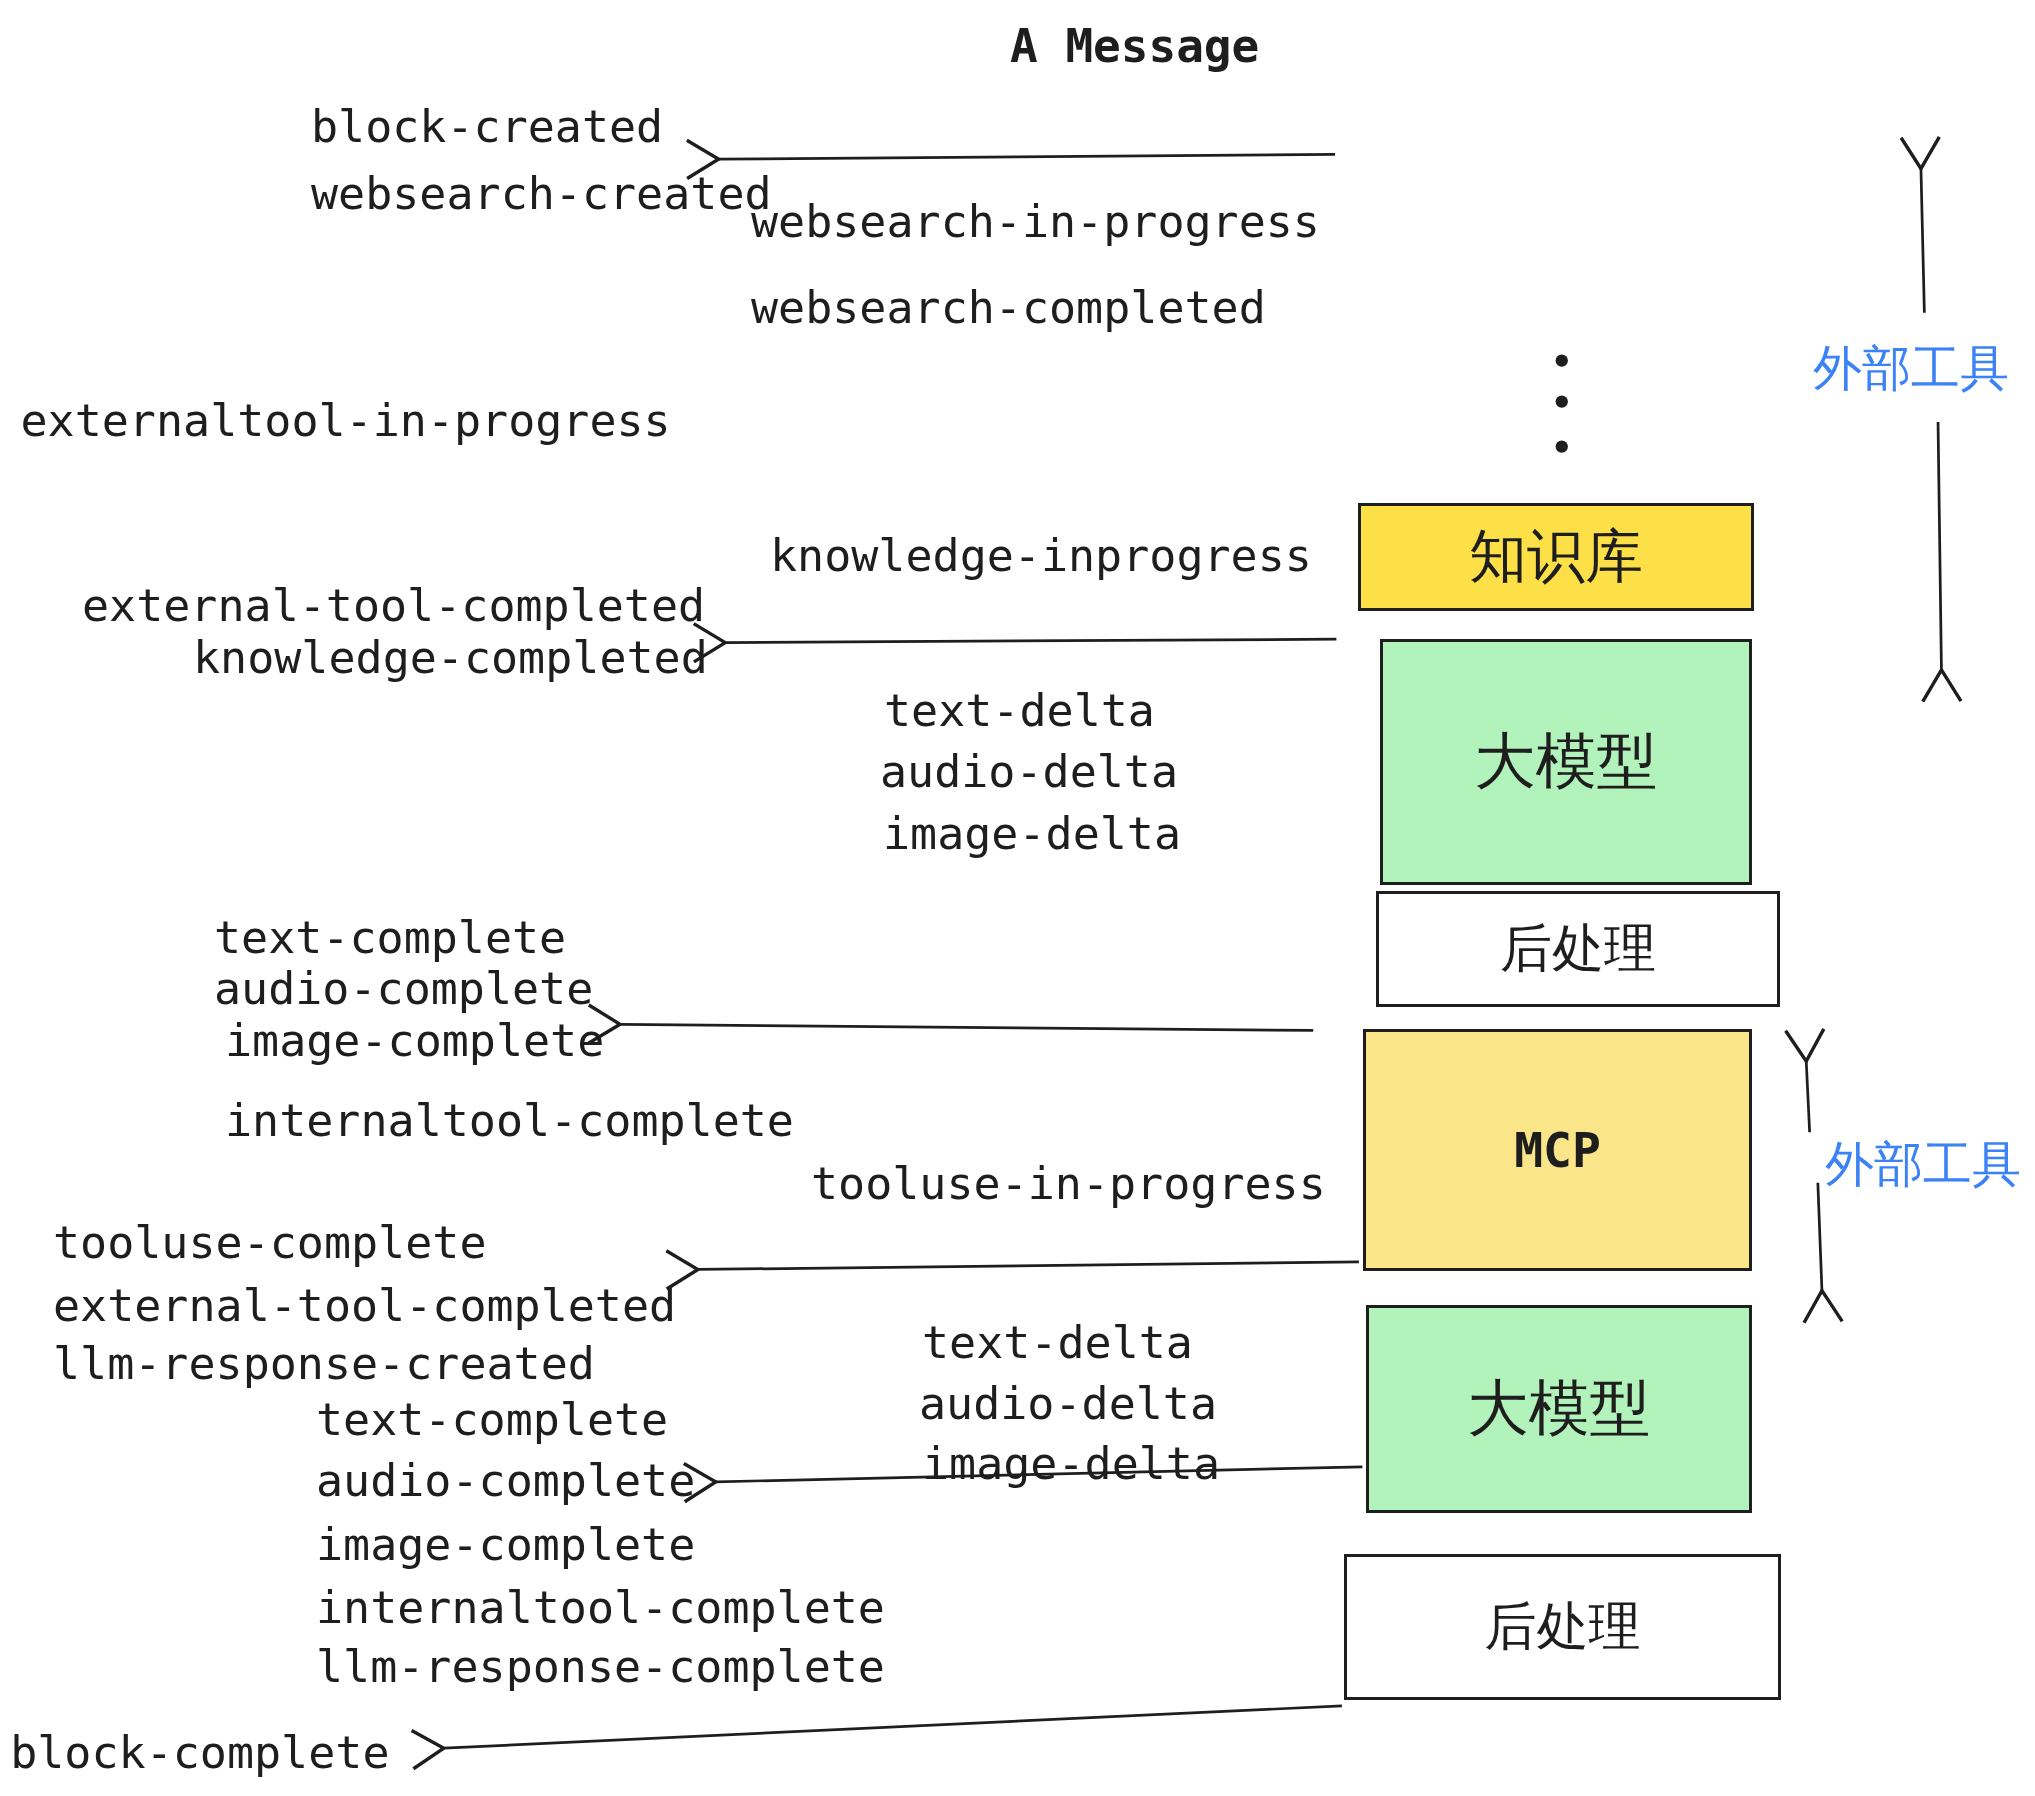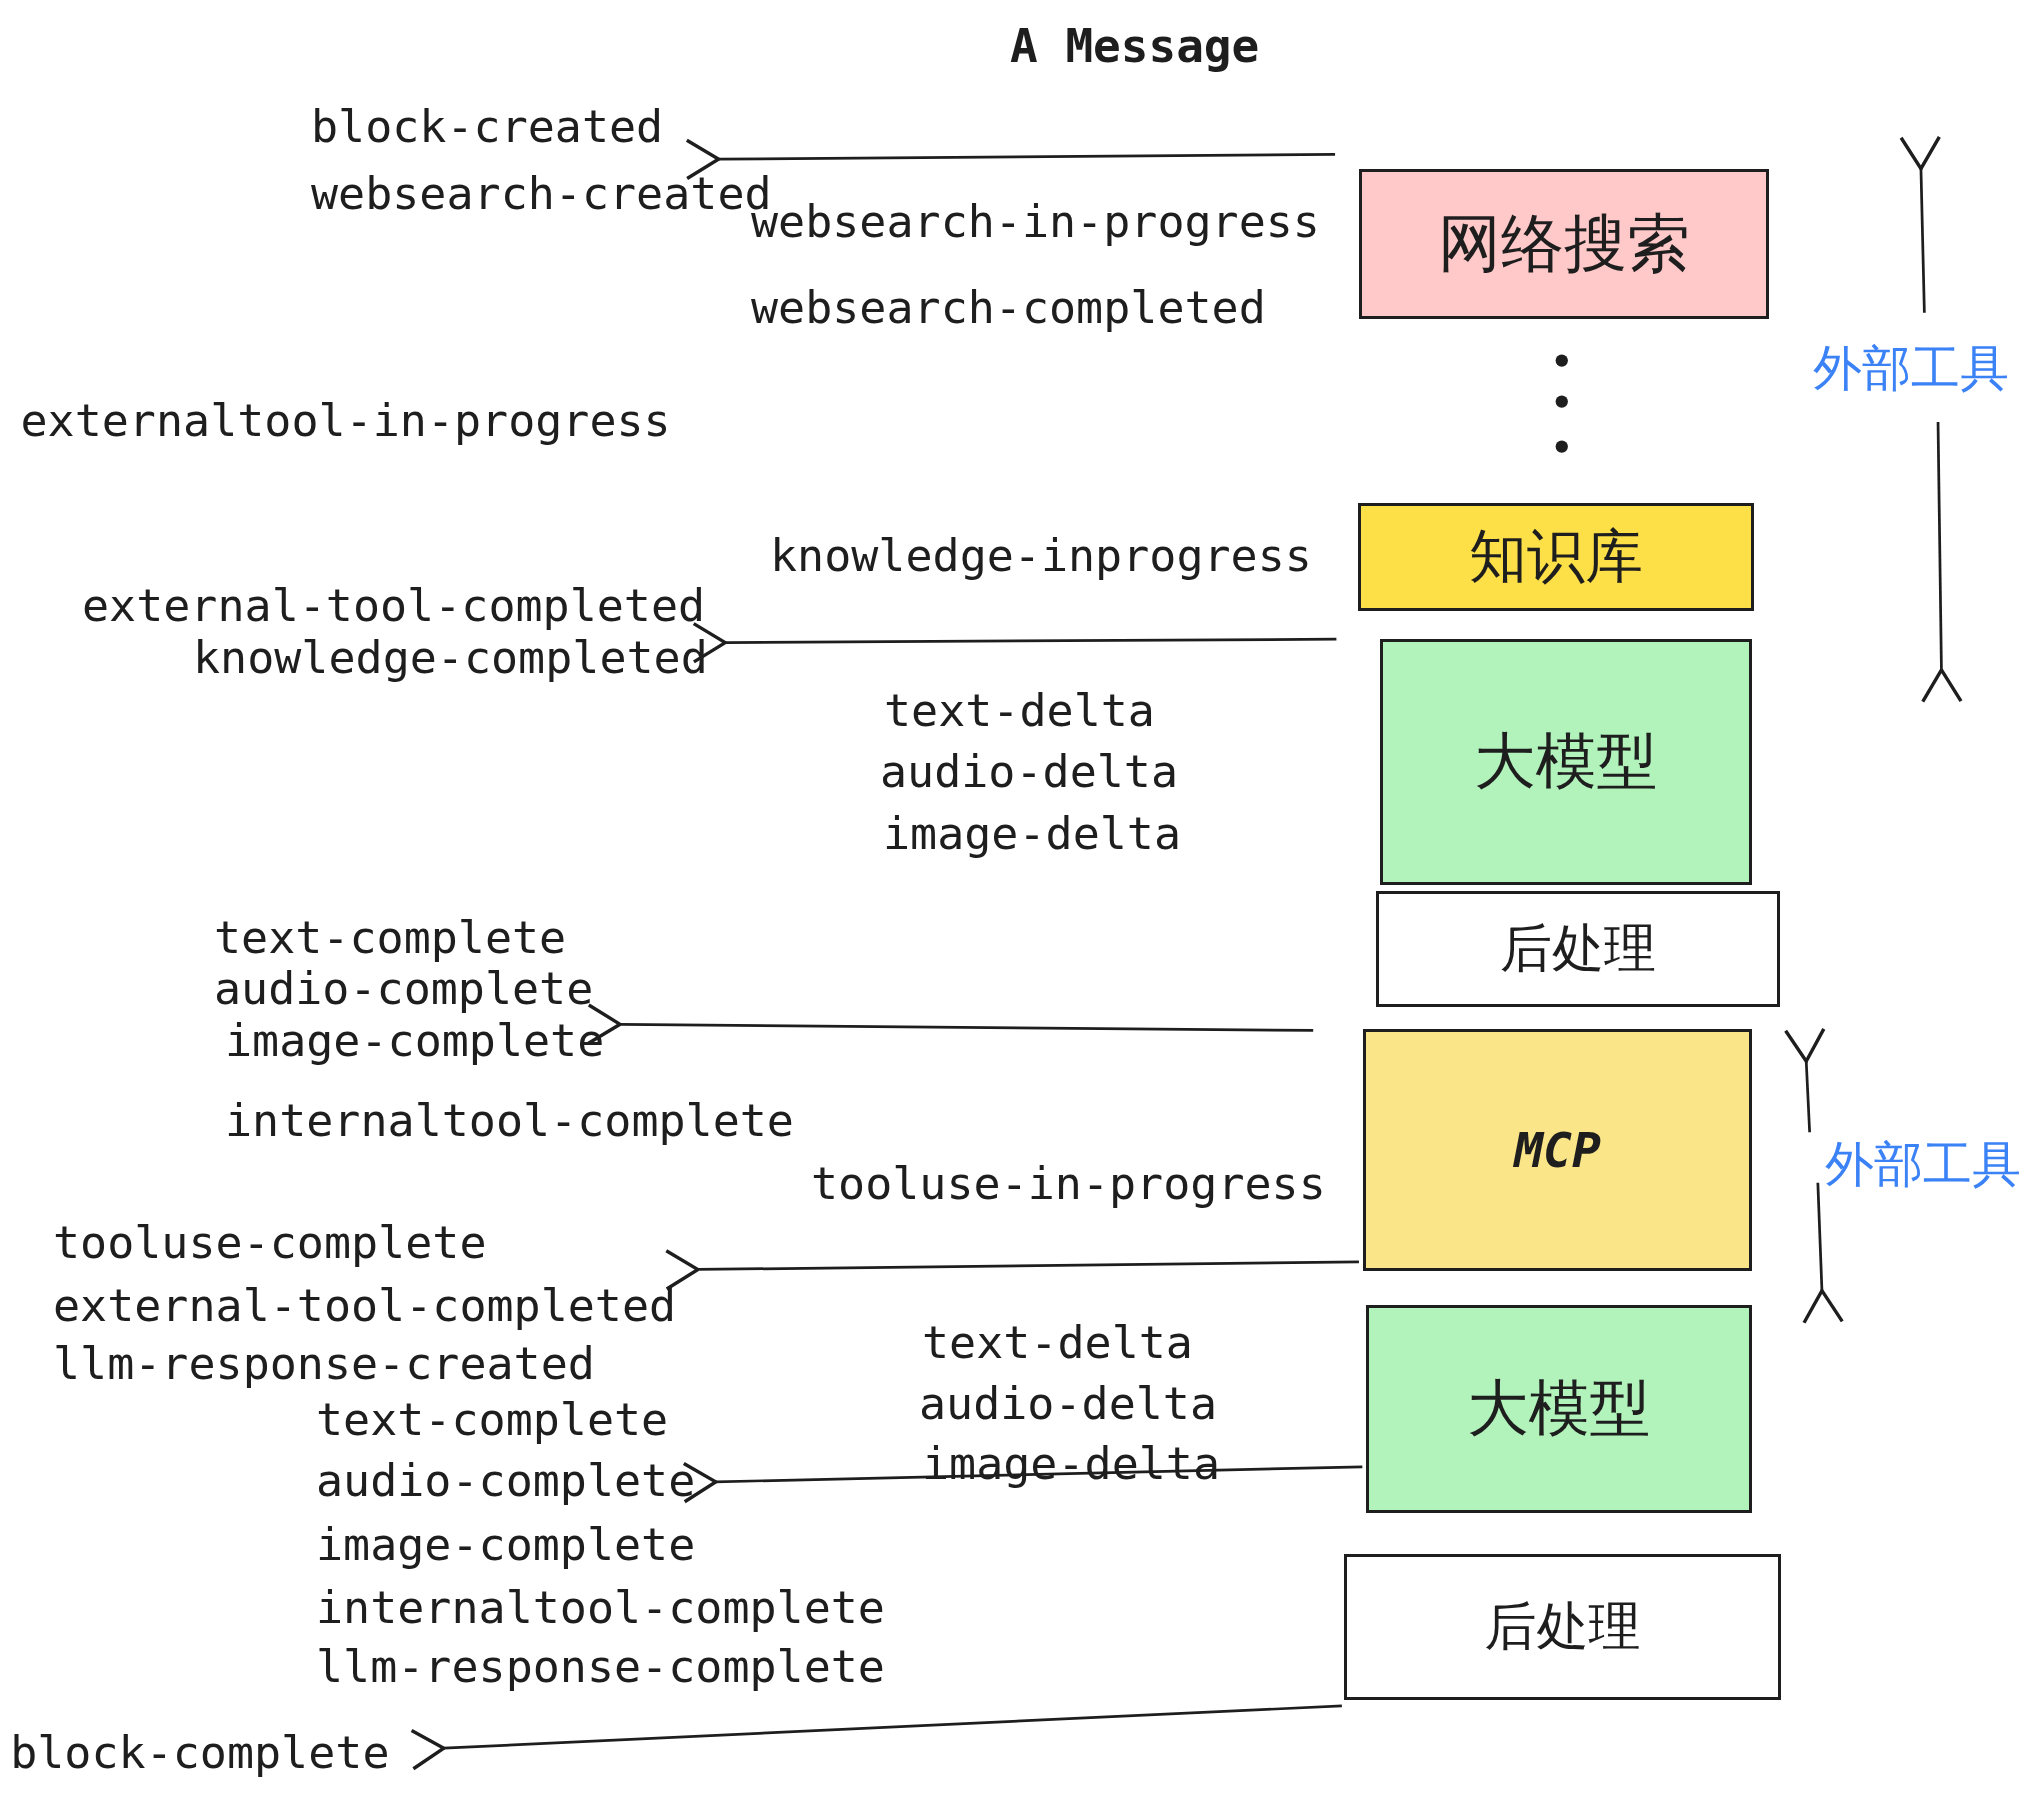"网络搜索" div.box { html: <div> <span>网络搜索</span> </div> -> none }
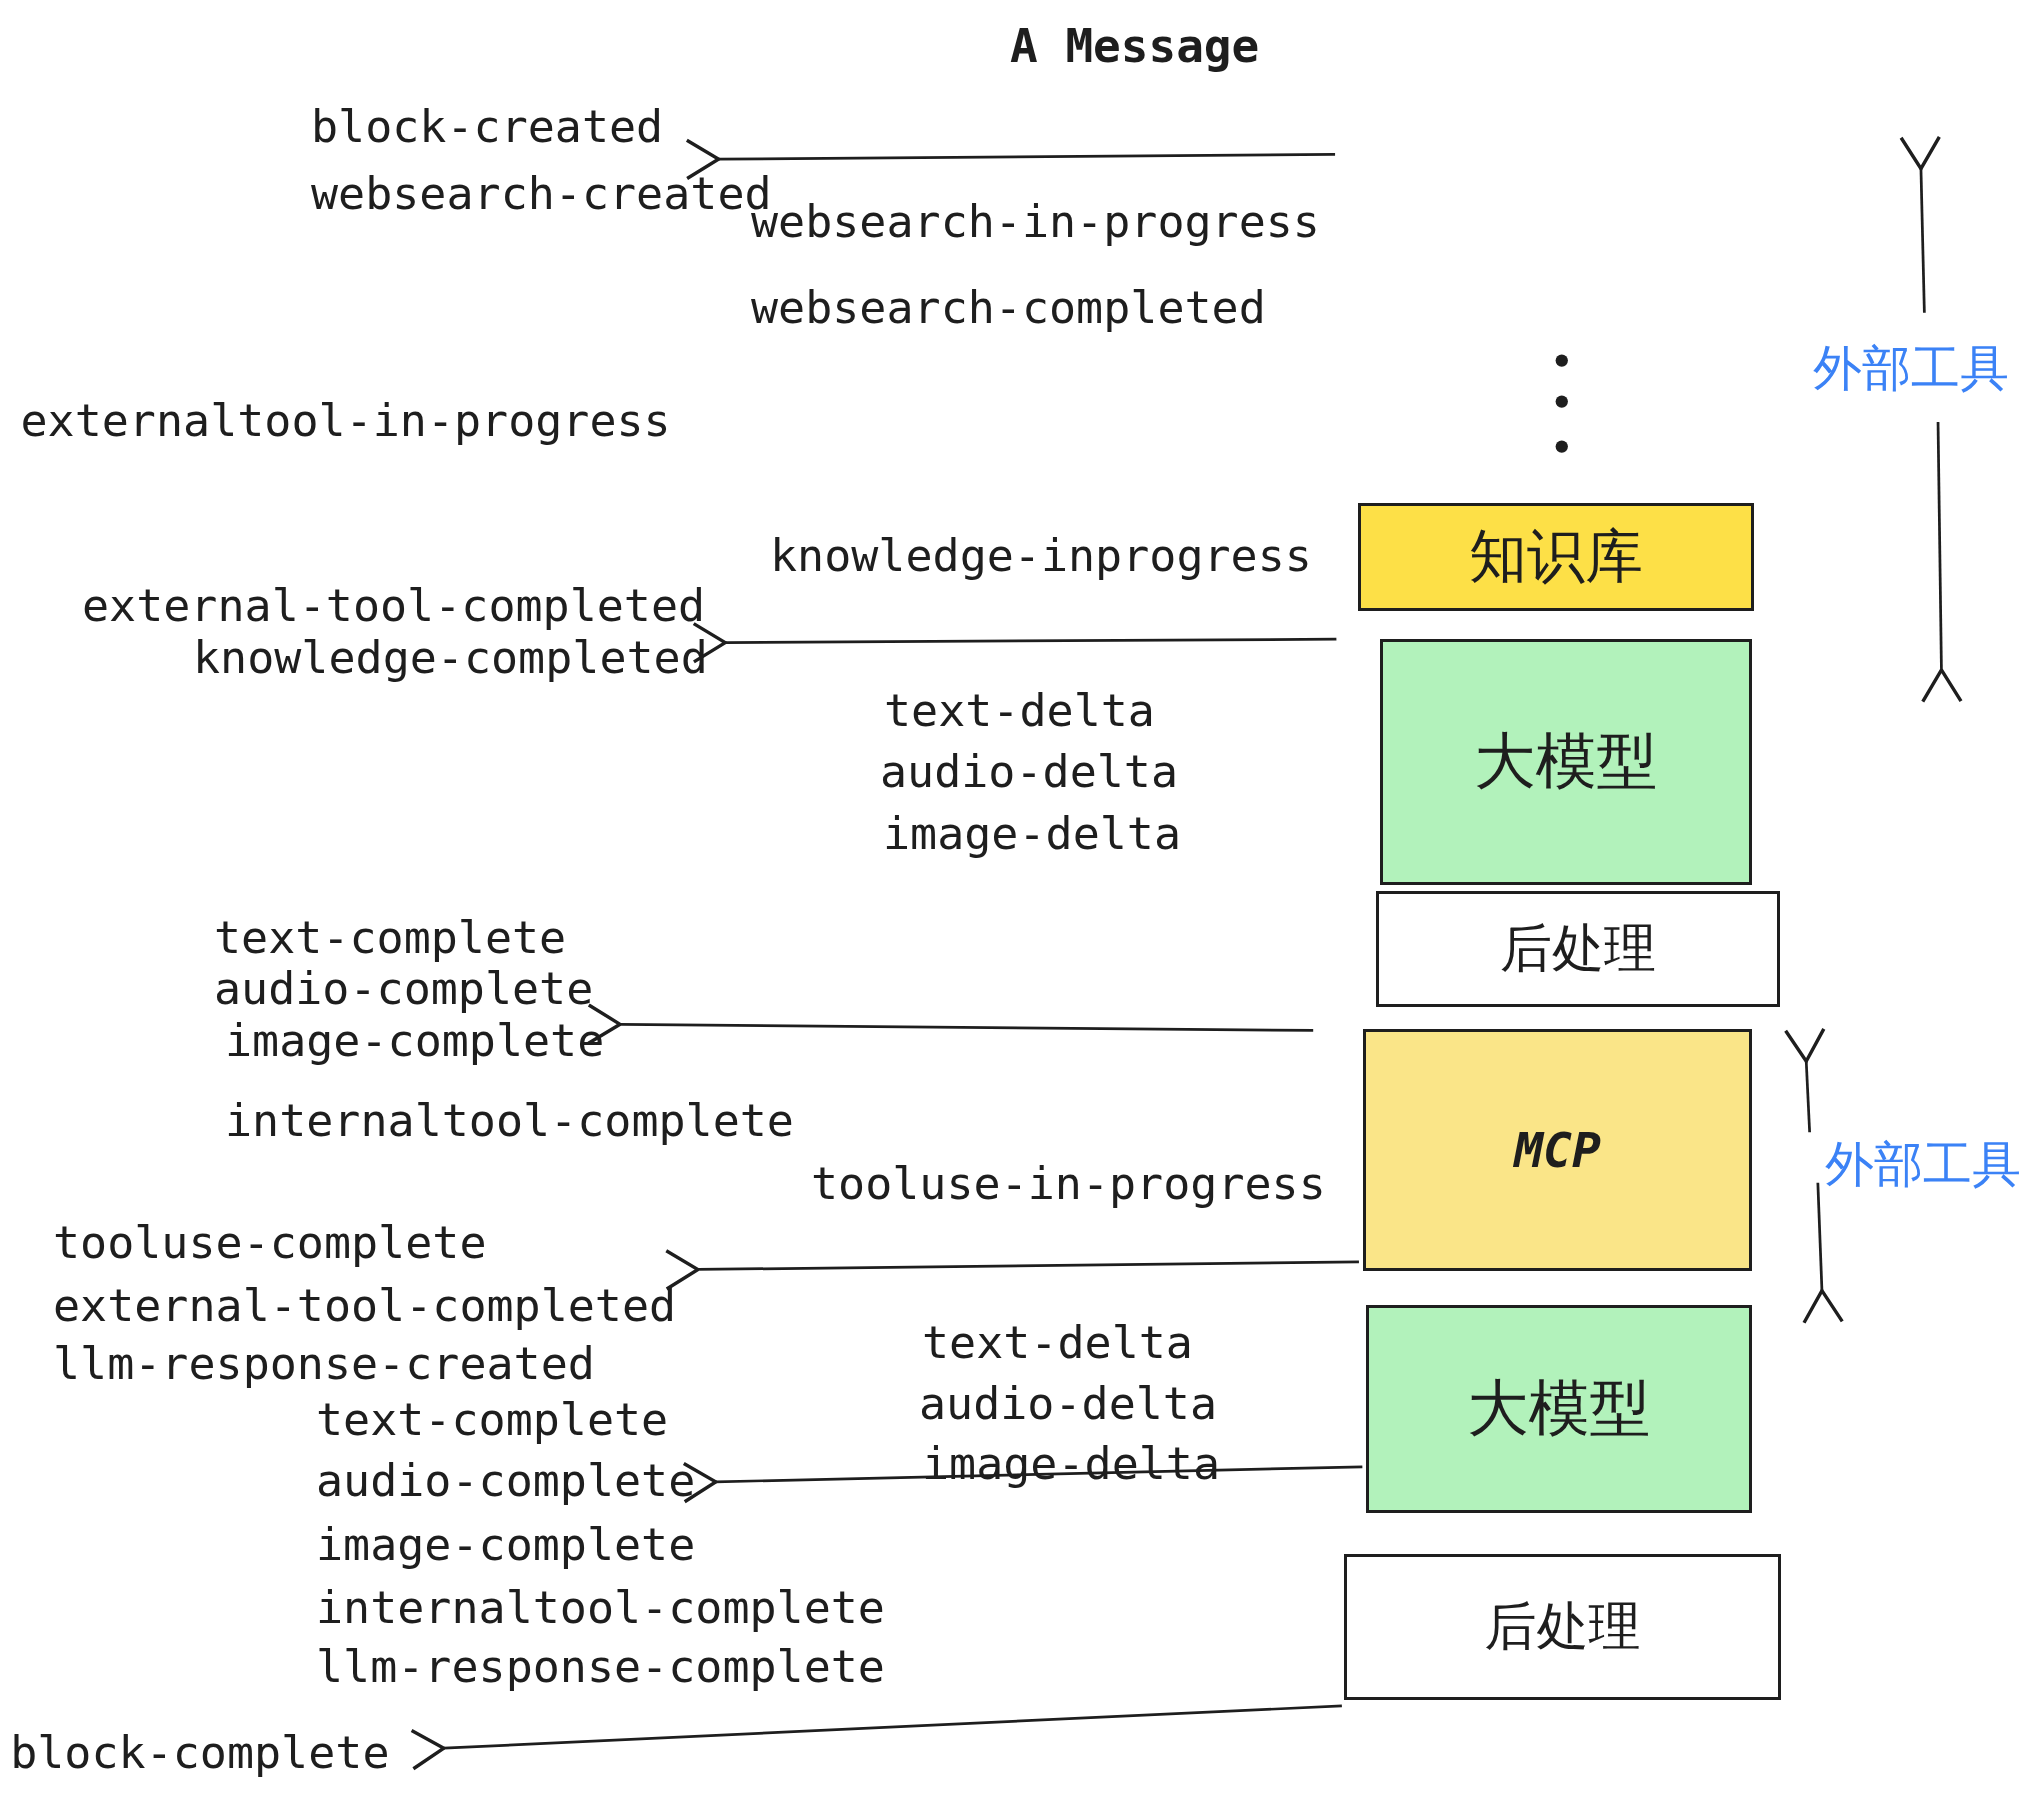"MCP" #box-mcp { font-style: italic -> none }
